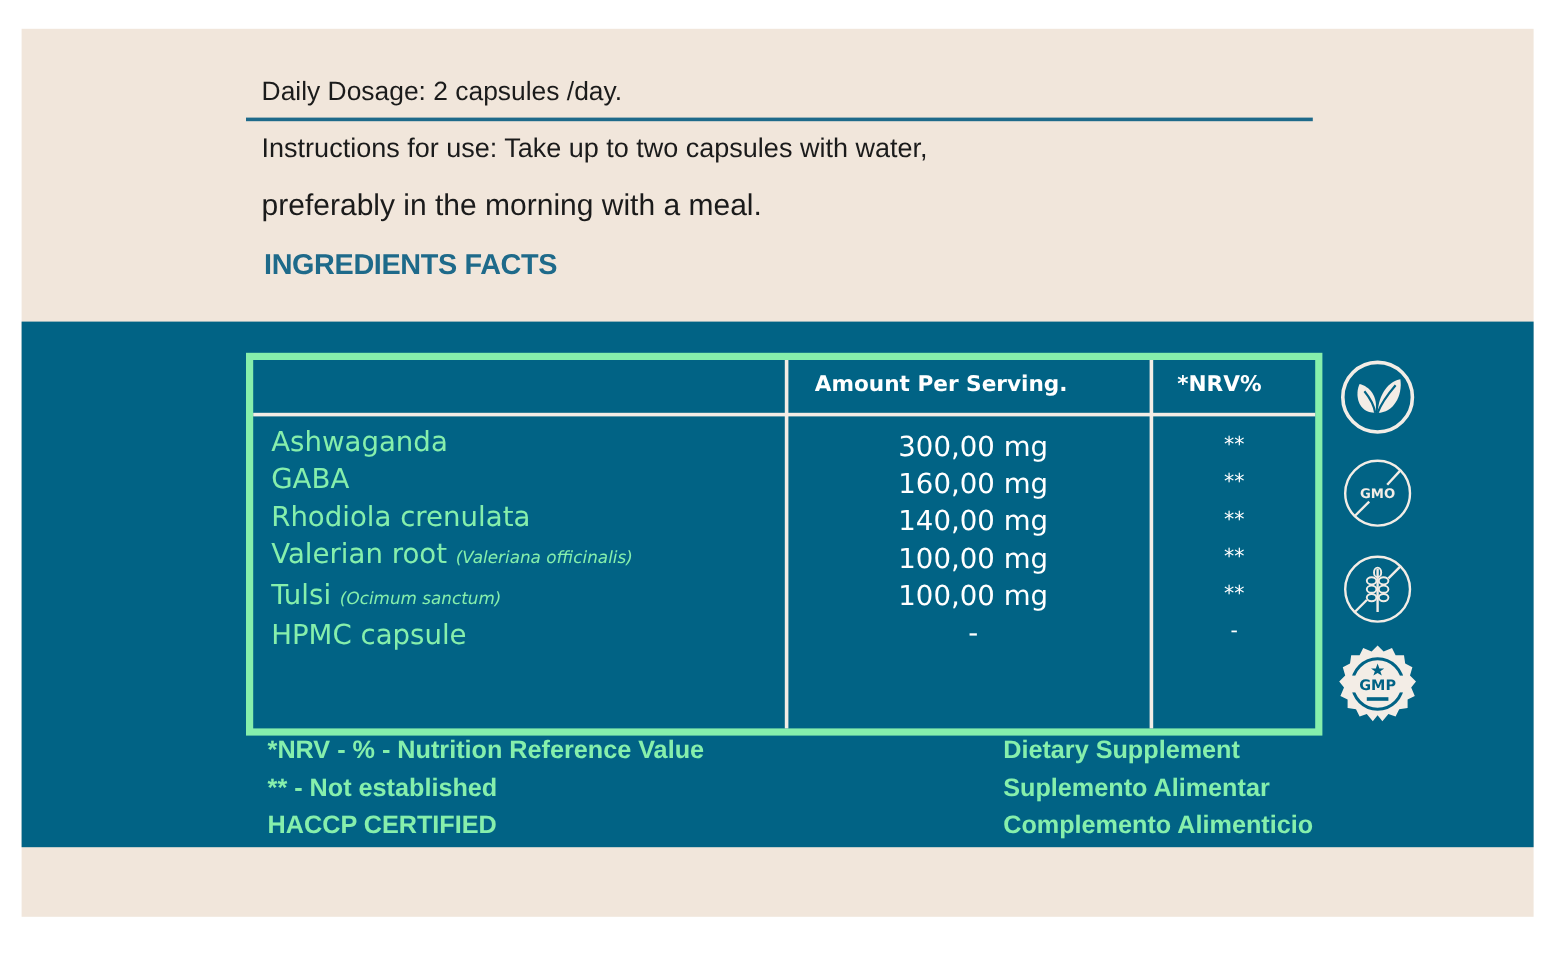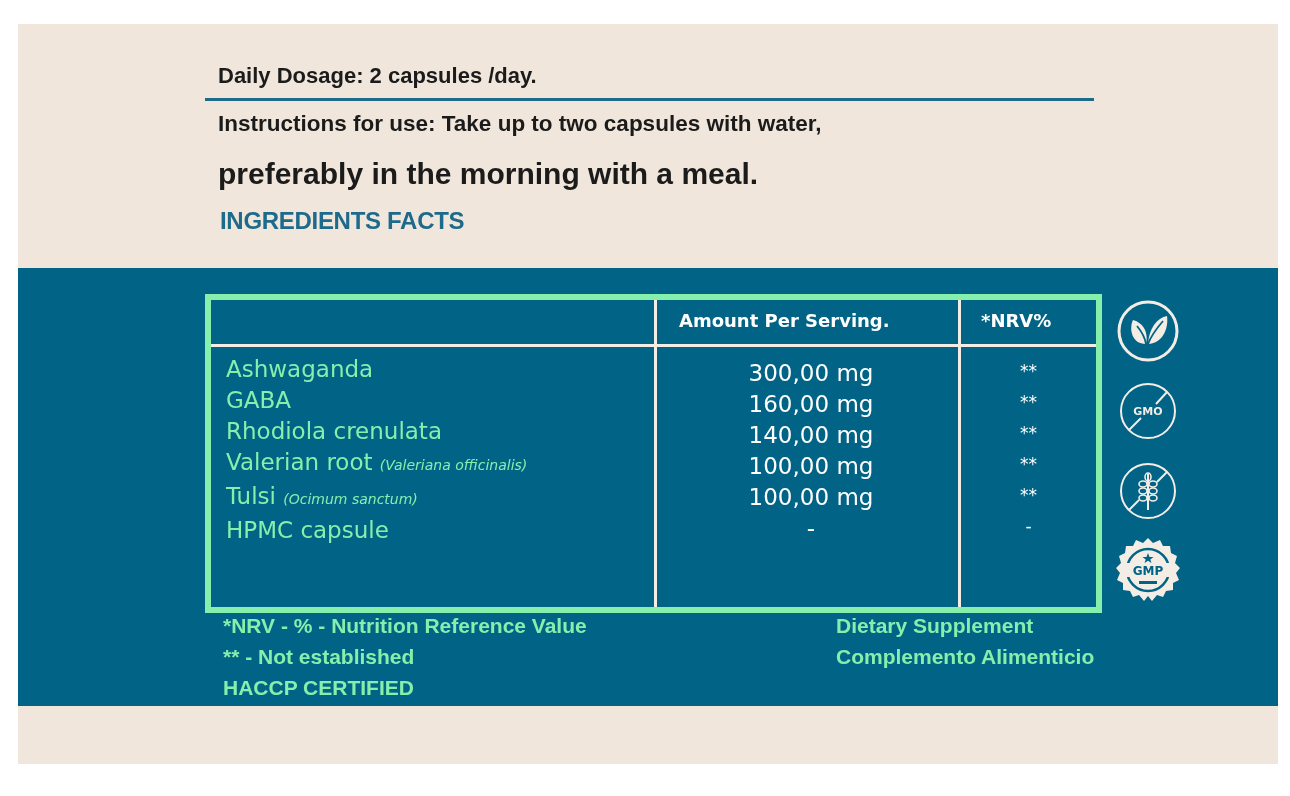"Daily Dosage: 2 capsules /day." .txt { font-weight: 700 -> 400 }
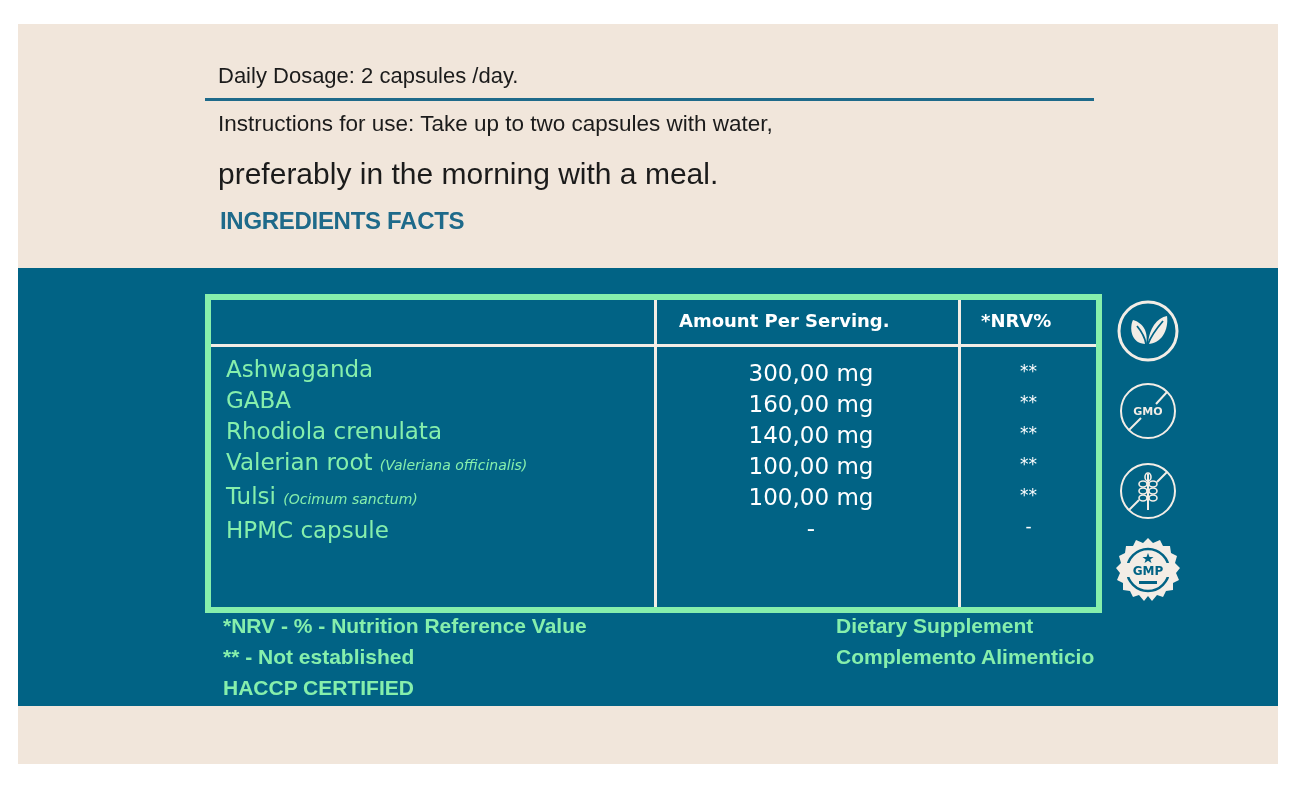"preferably in the morning with" .instr2 { font-size: 30px -> 25px }
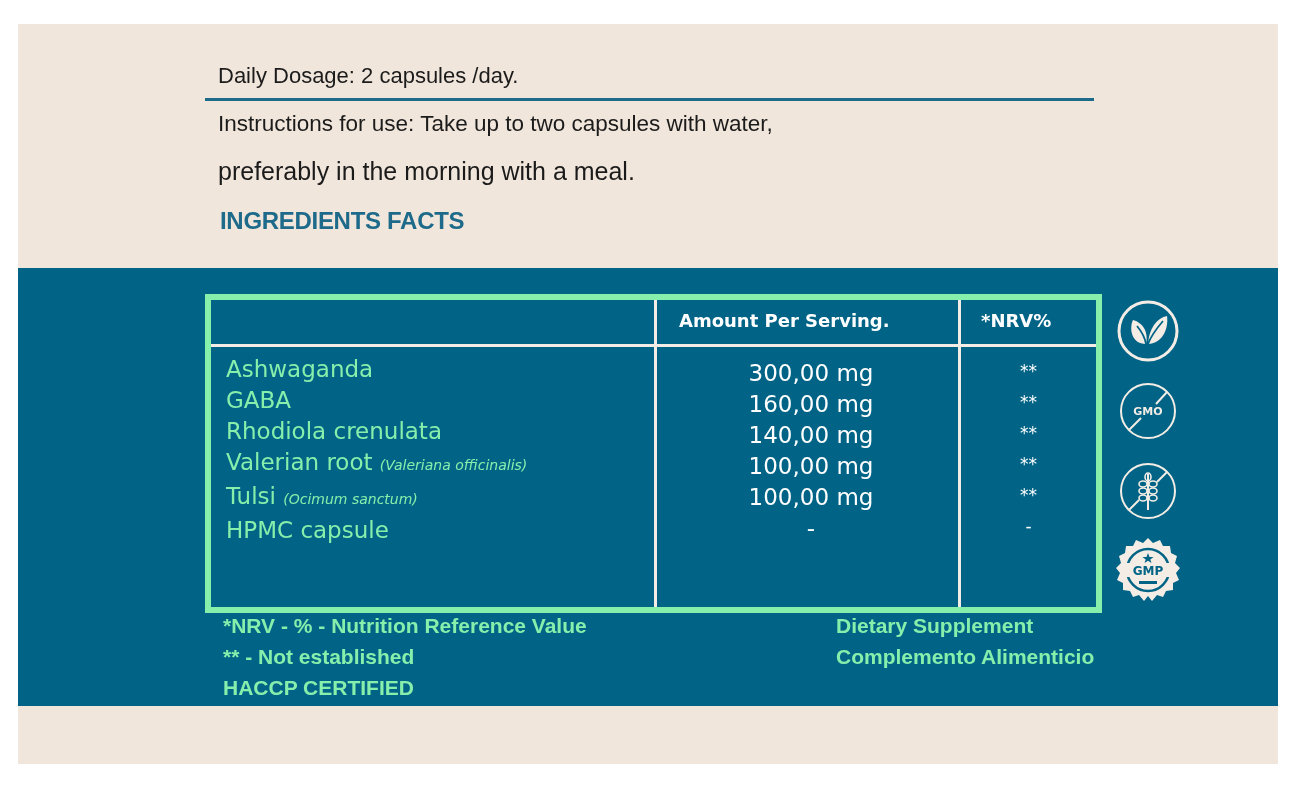"Suplemento Alimentar" div { html: none -> <div>Suplemento Alimentar</div> }
